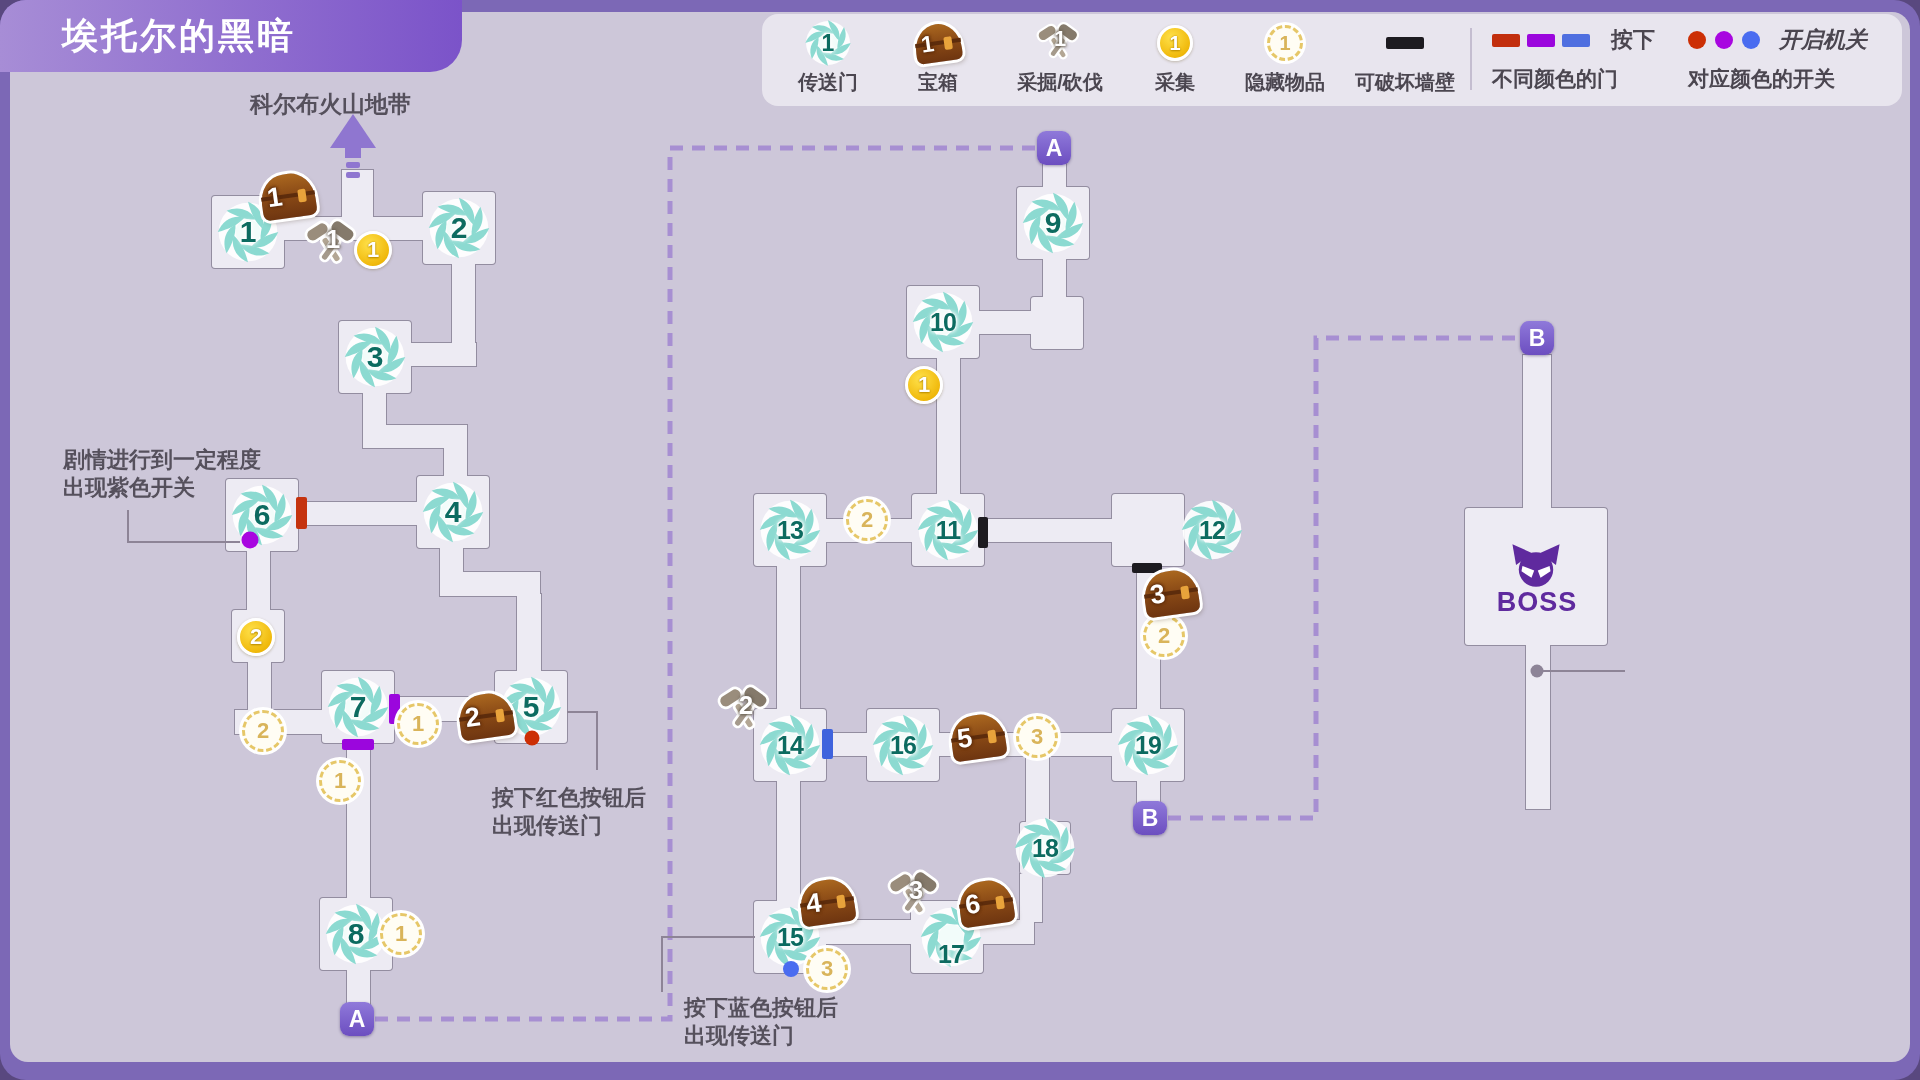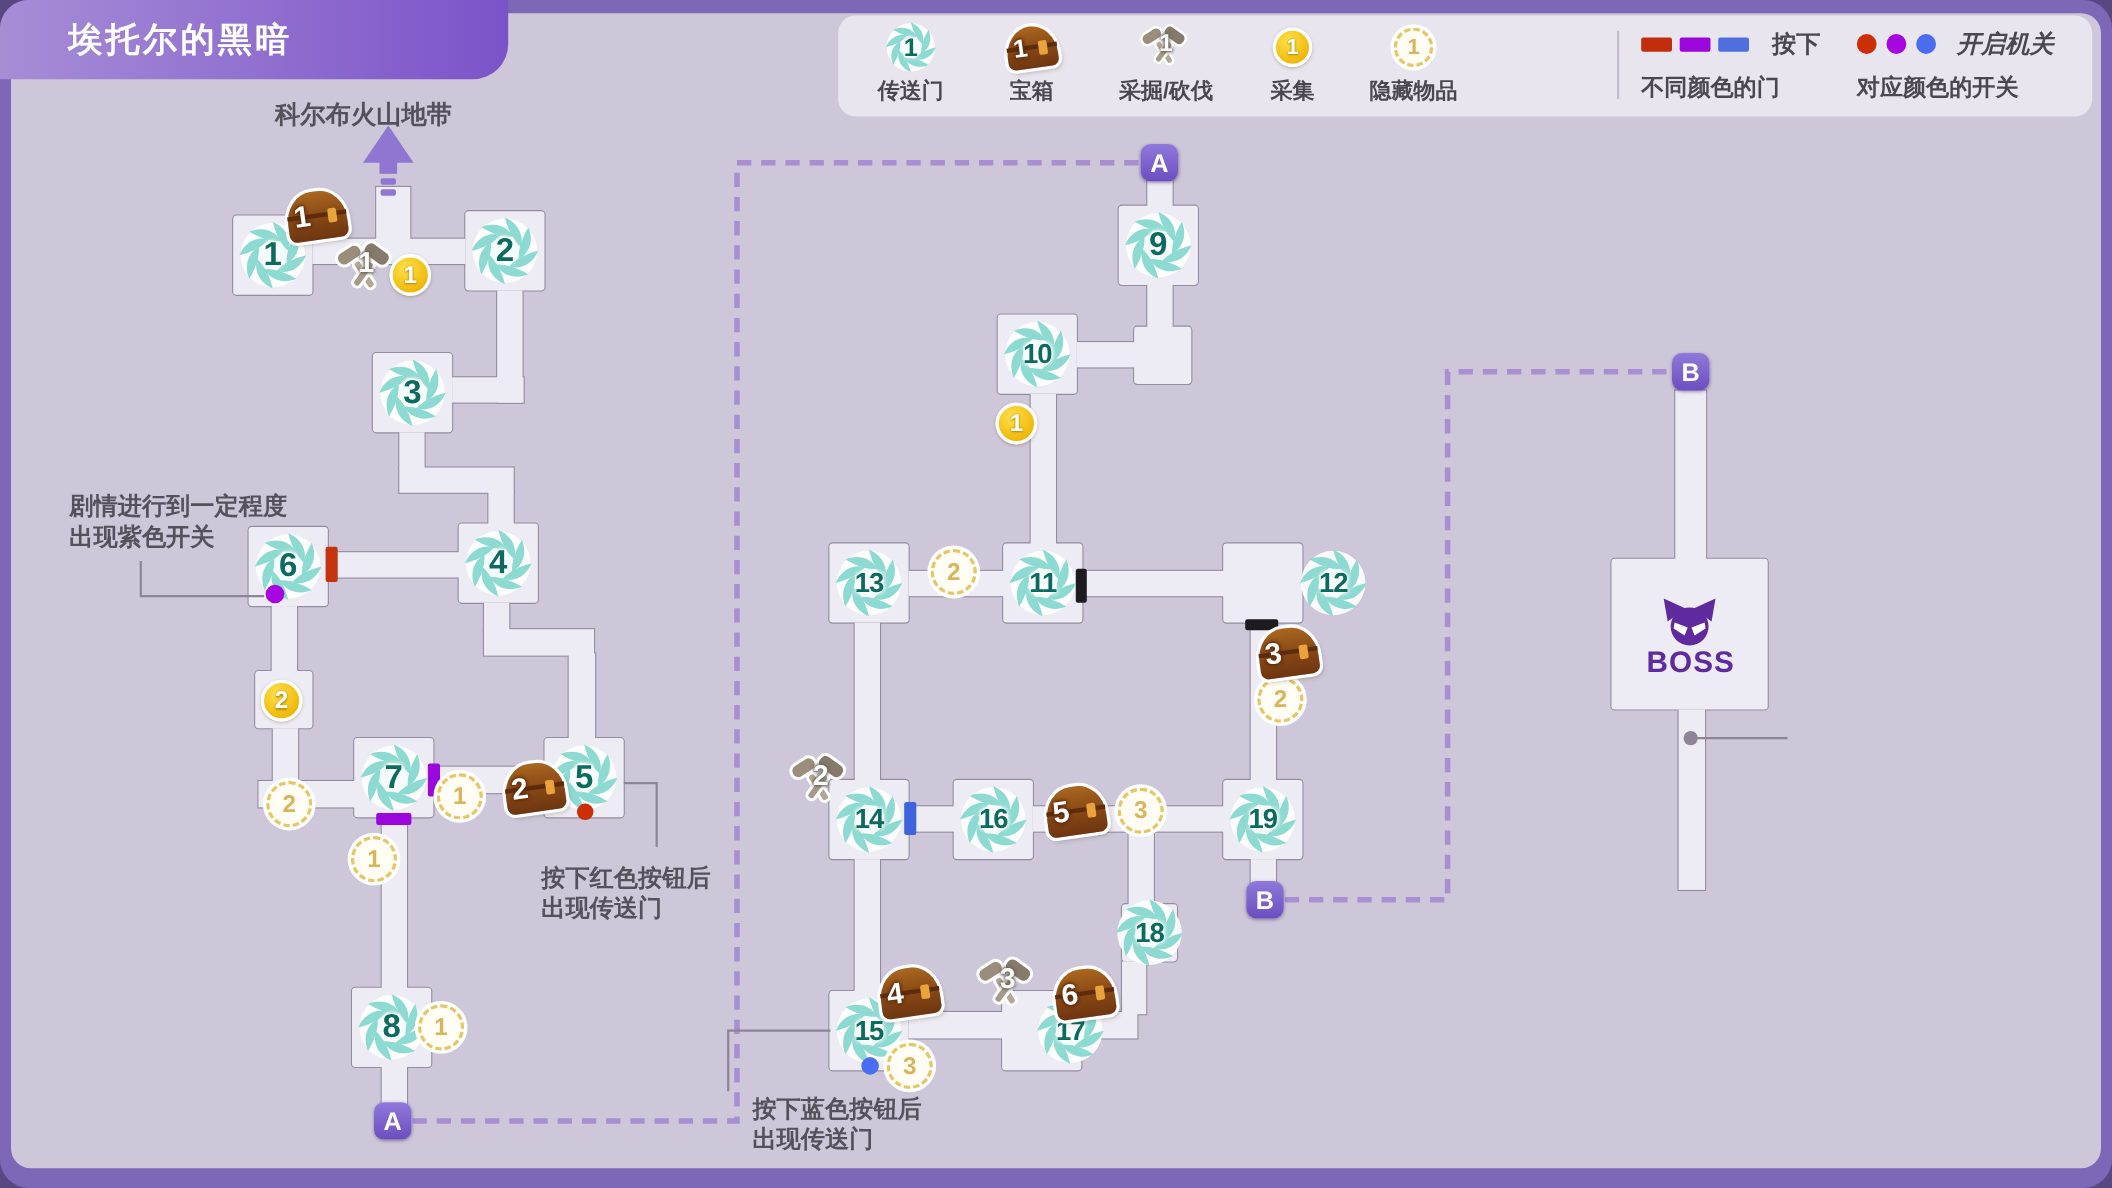"埃托尔的黑暗" .banner span { font-size: 31px -> 36px }
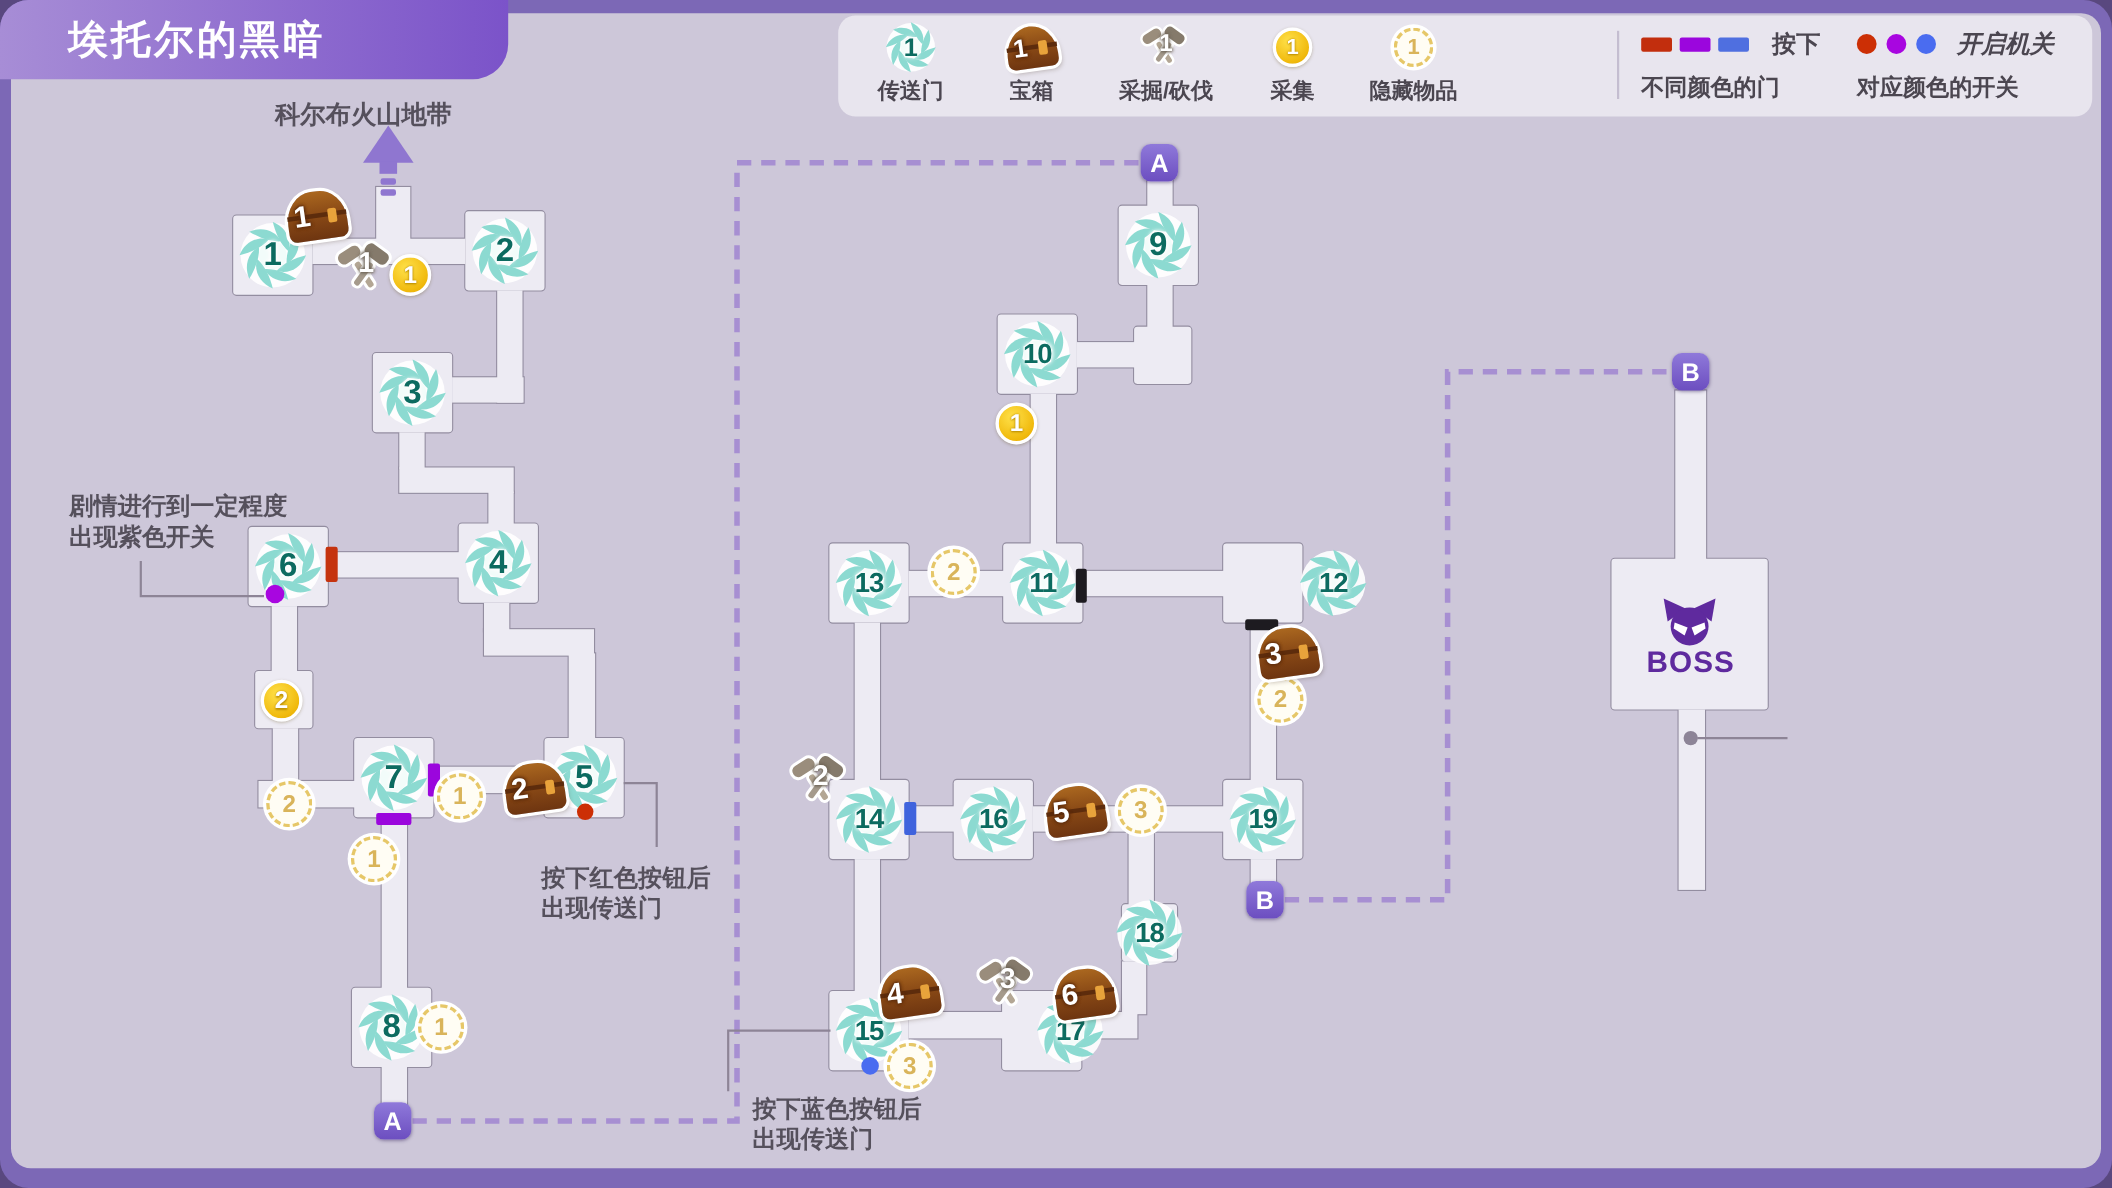"可破坏墙壁" div.lg-item { html: none -> <div> <div> <div></div> </div> <div>可破坏墙壁</div> </div> }
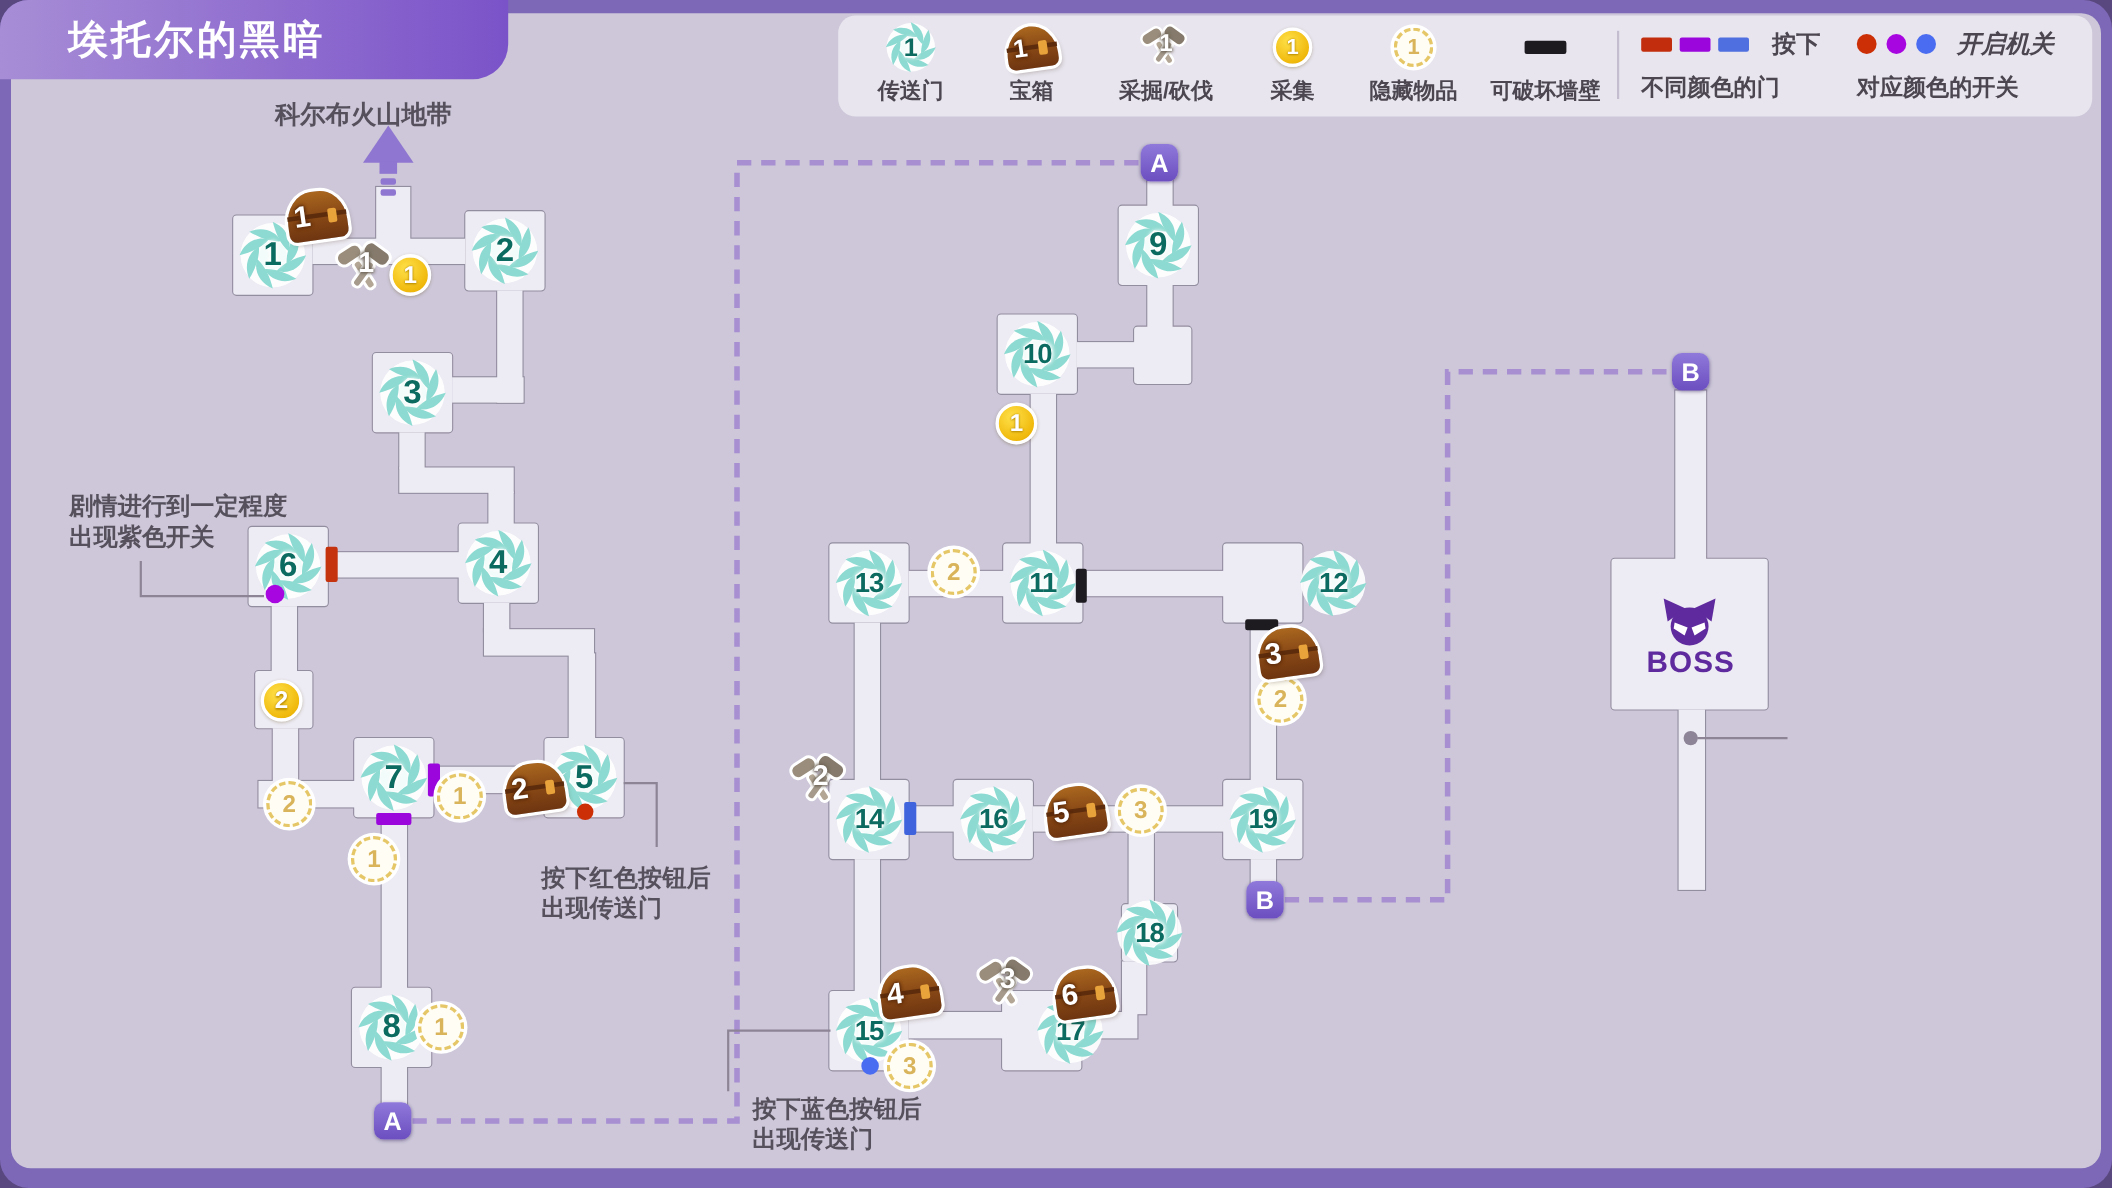"17" div.portal { align-items: none -> flex-end; left: 973px -> 951px }
